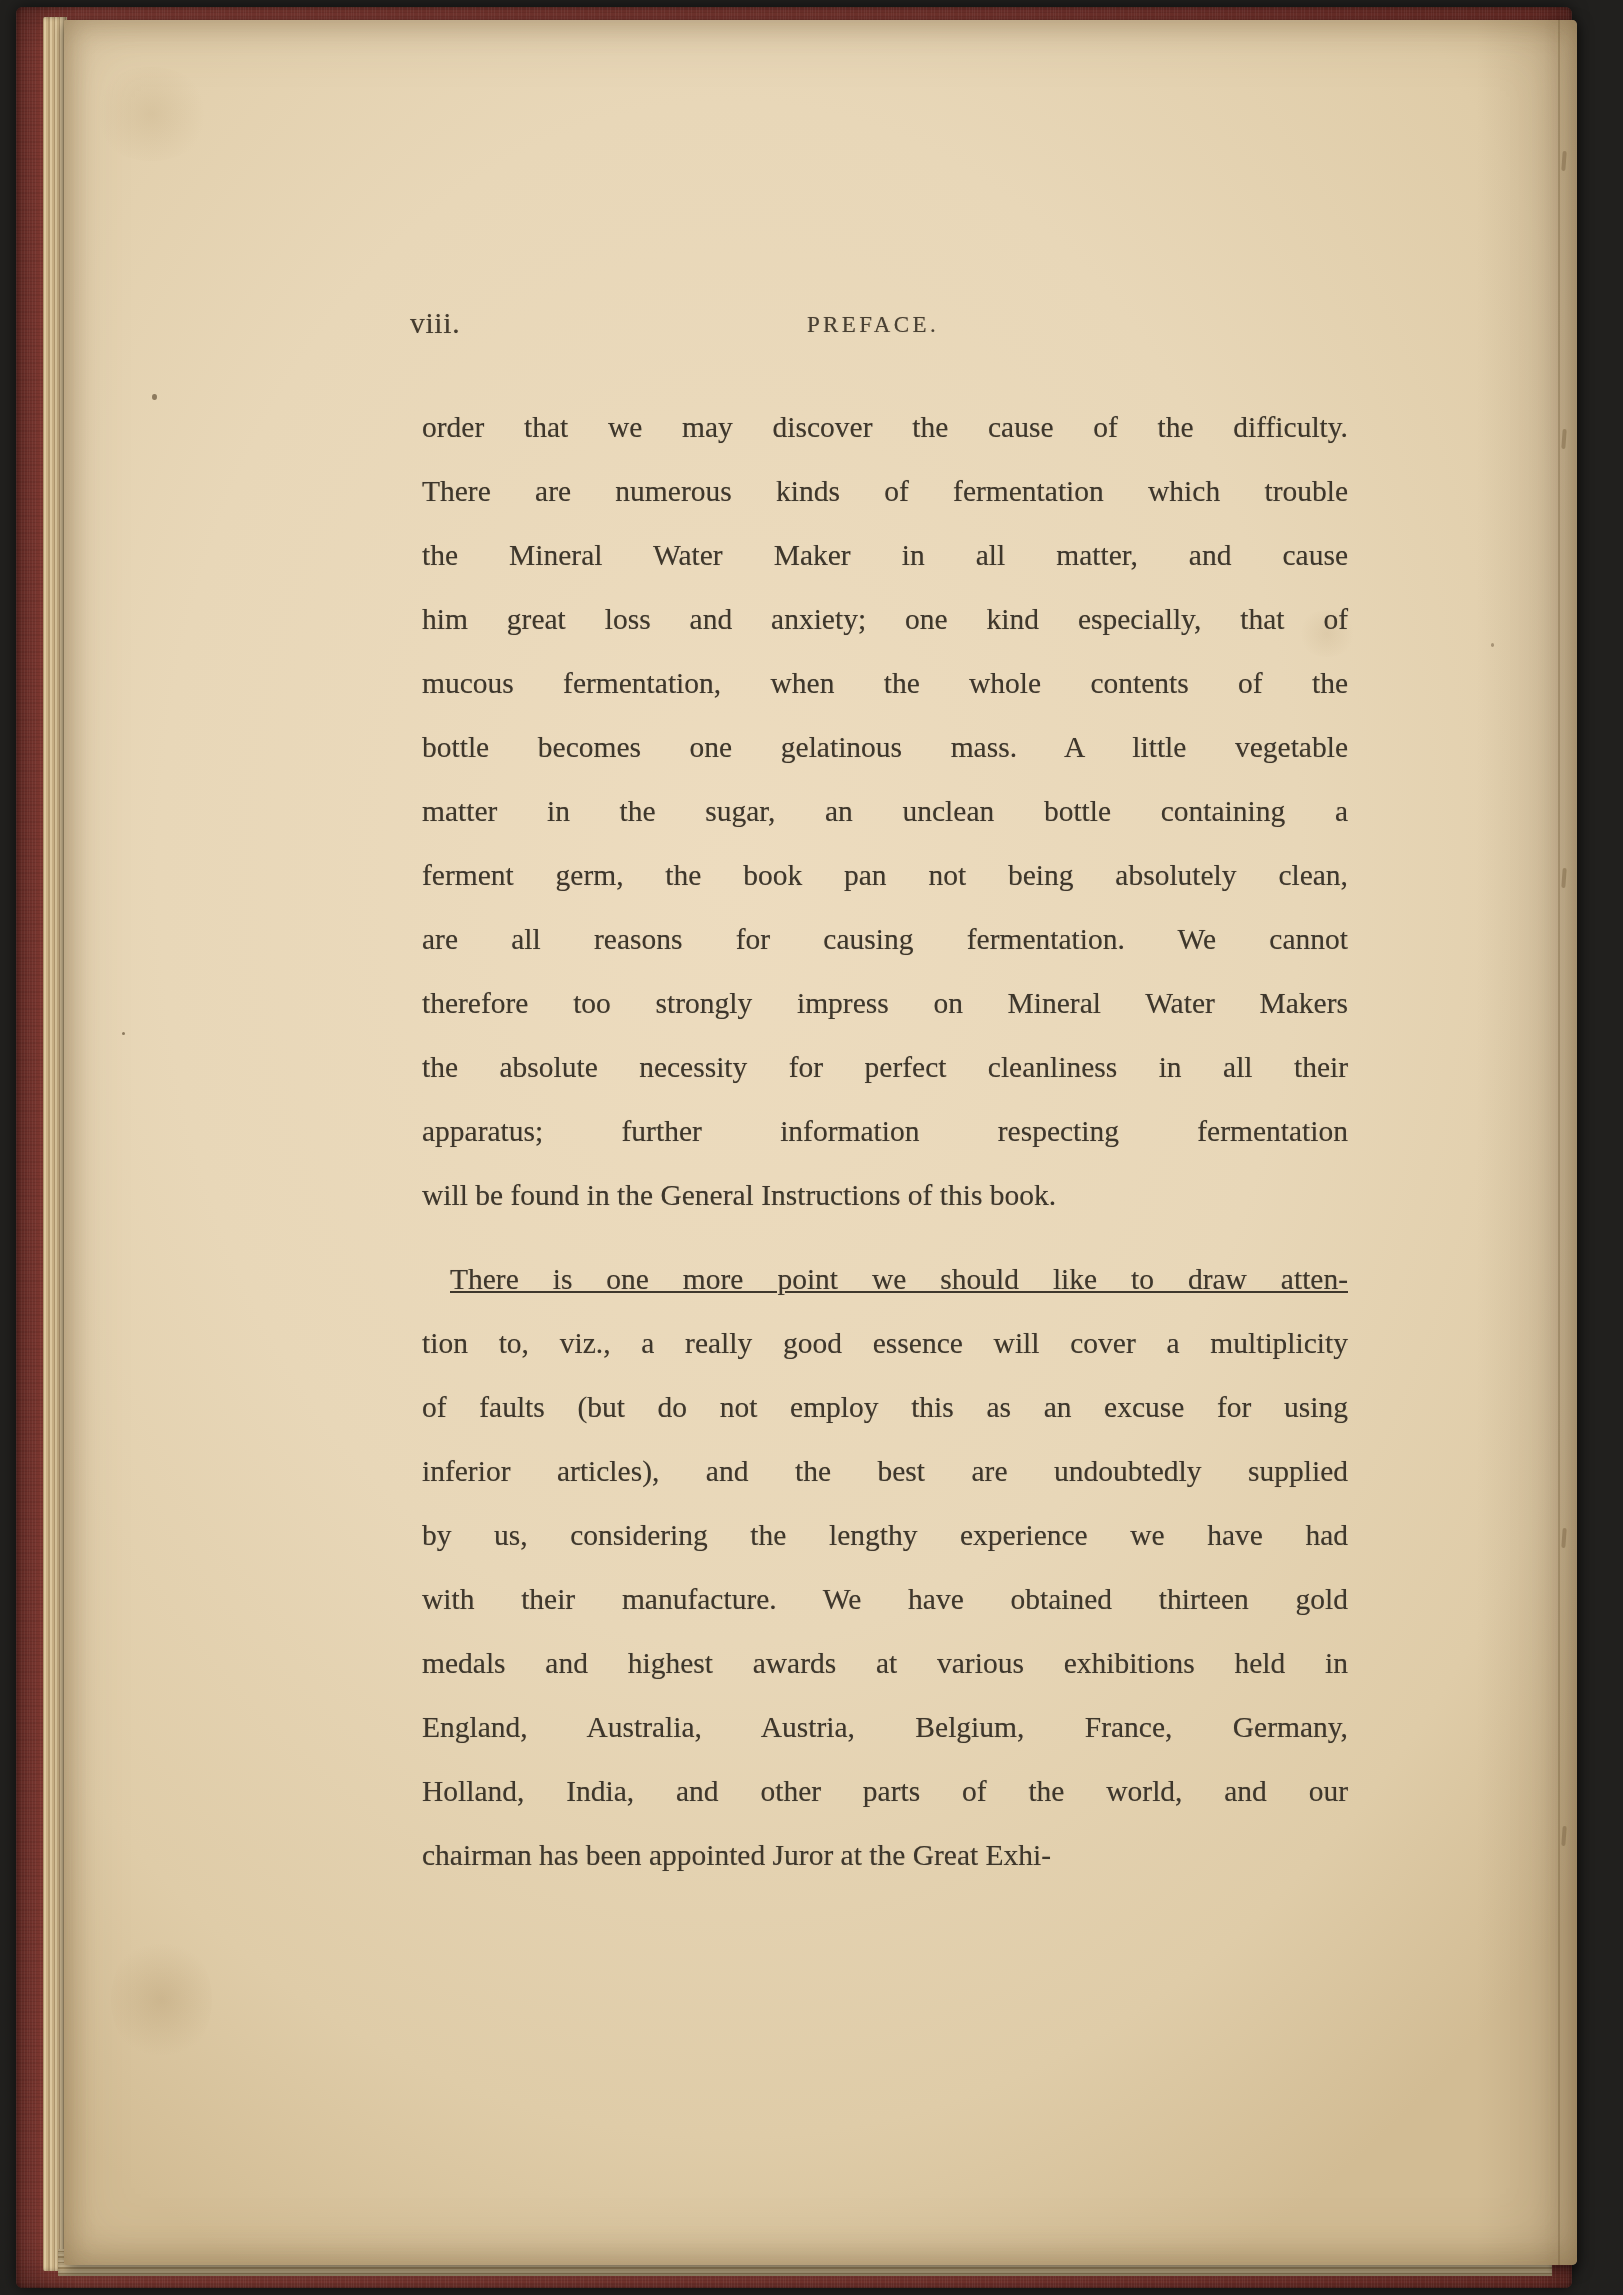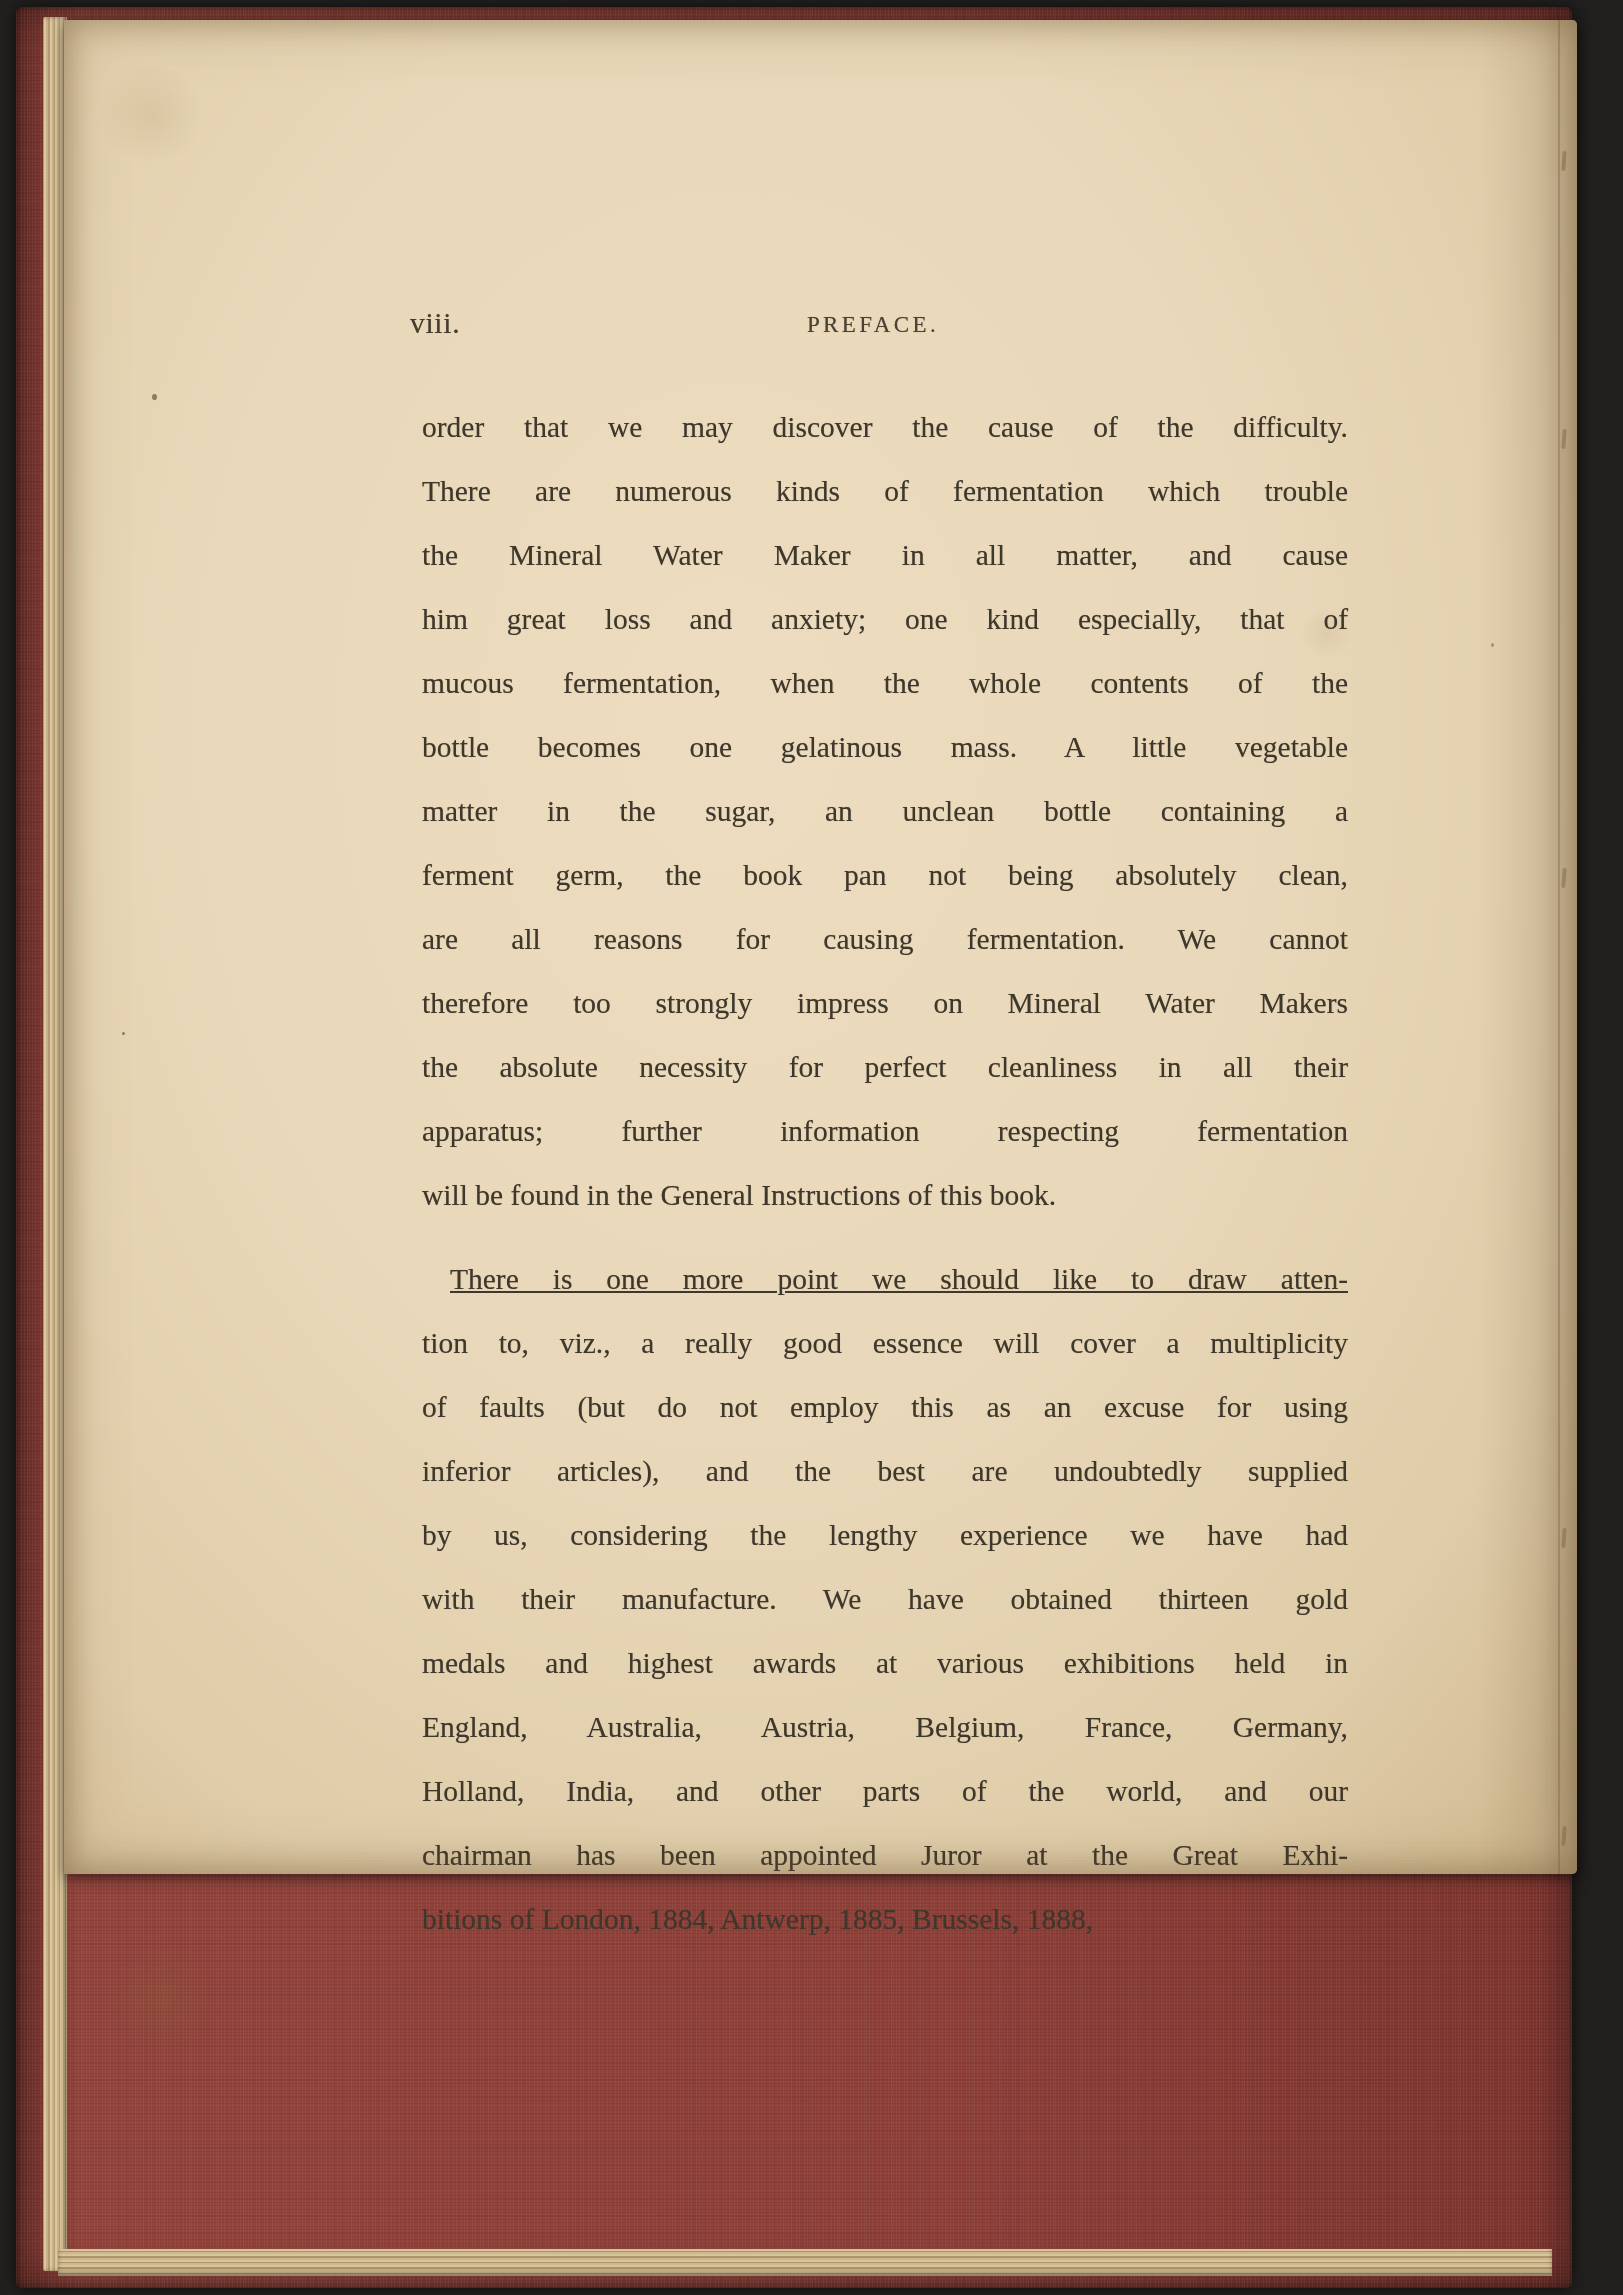"viii." .page { height: 1854px -> 2245px }
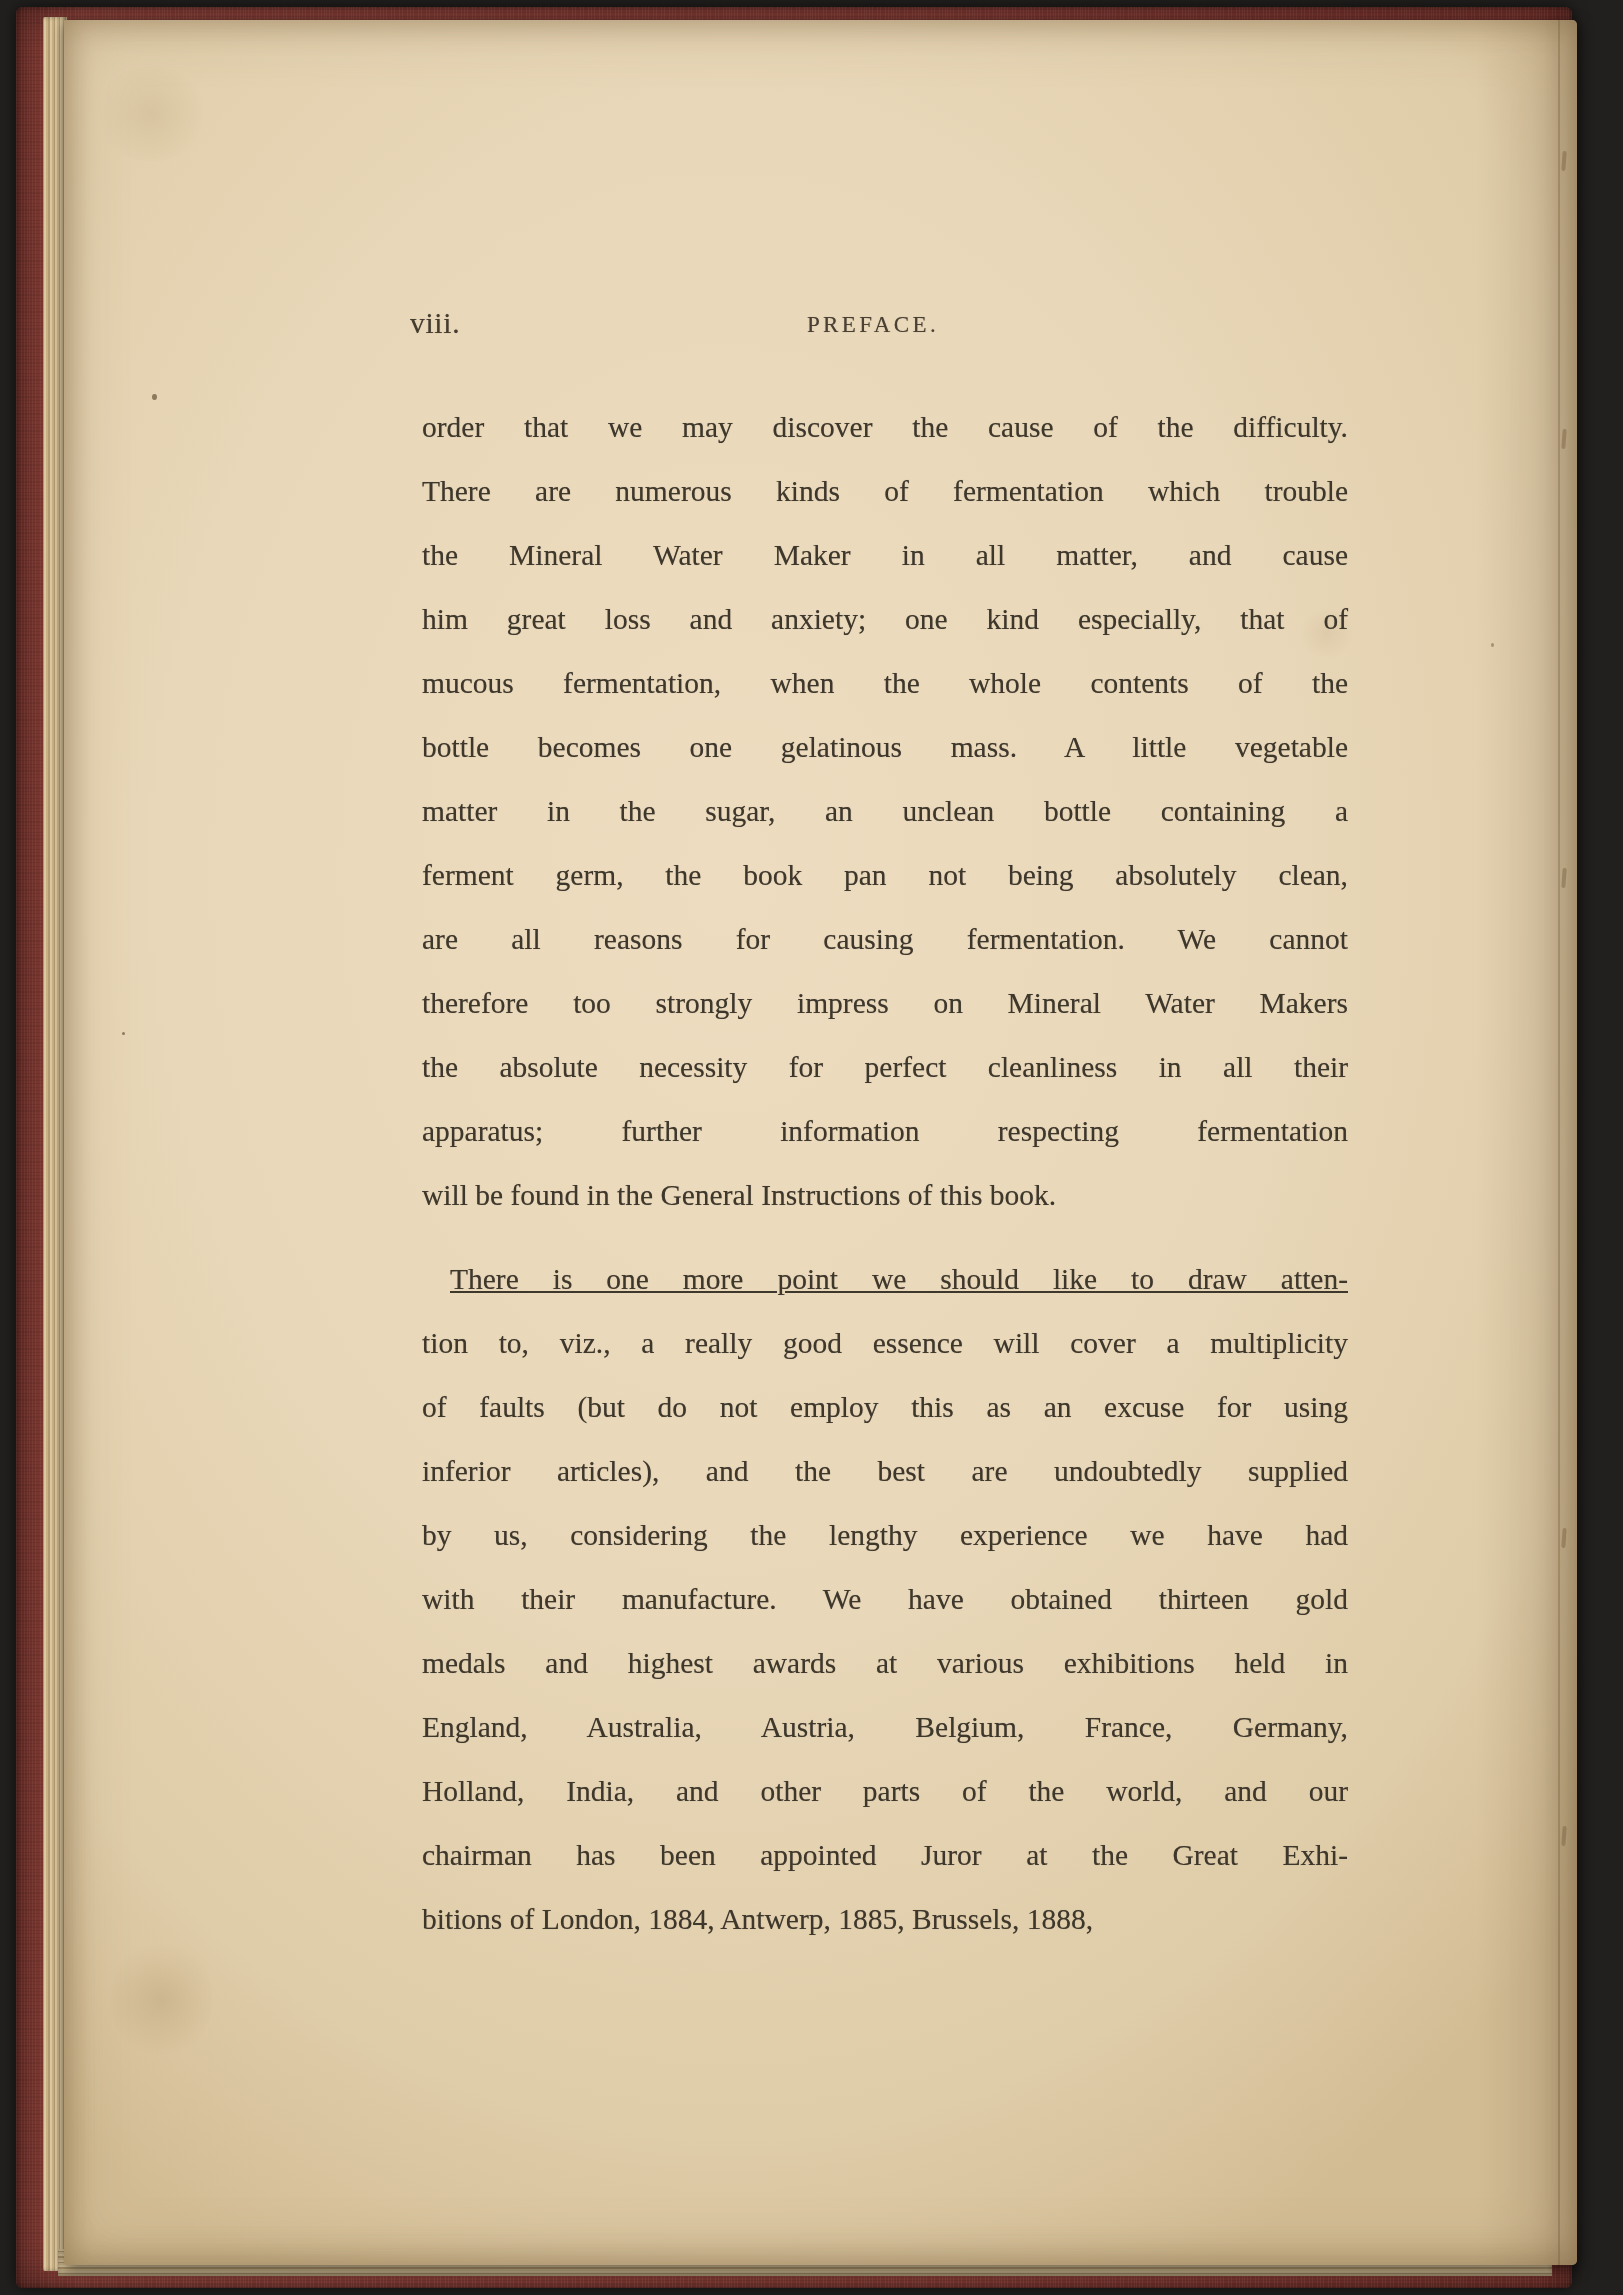"bitions of London, 1884, Antwerp," div.line { html: <div>bitions of London, 1884, Antwerp, 1885, Brussels, 1888,</div> -> none }
